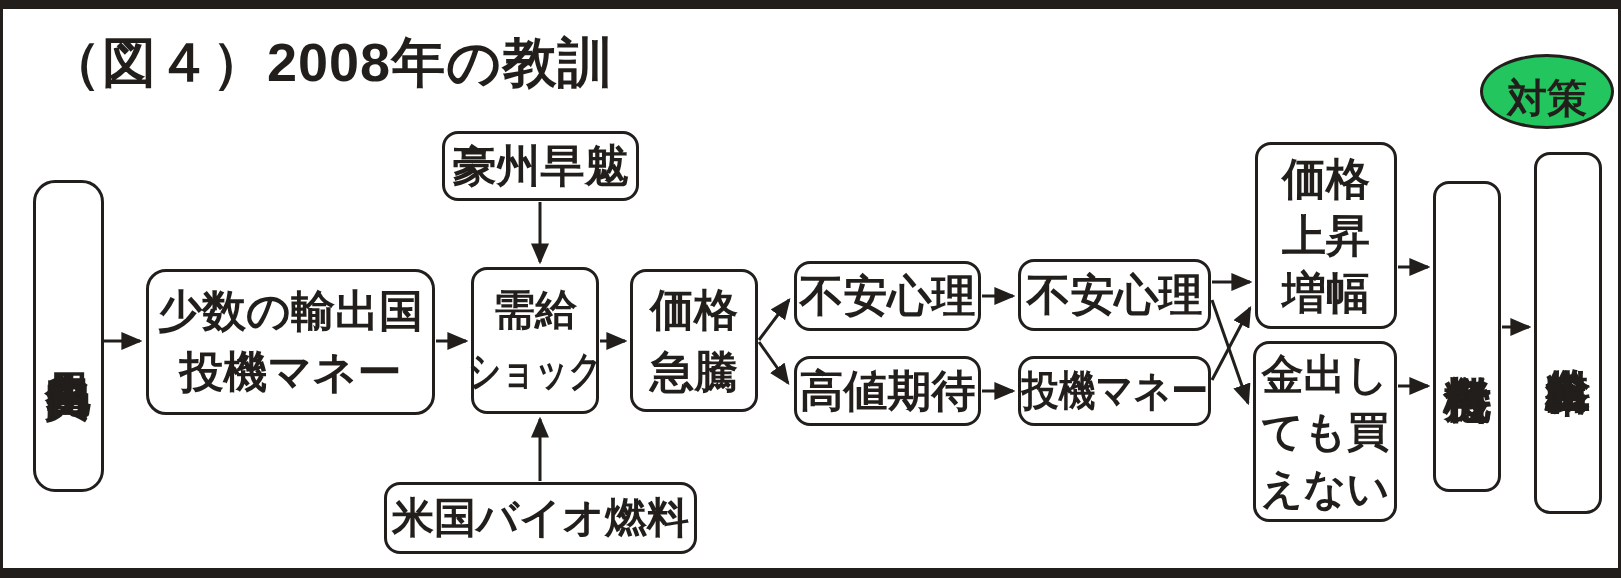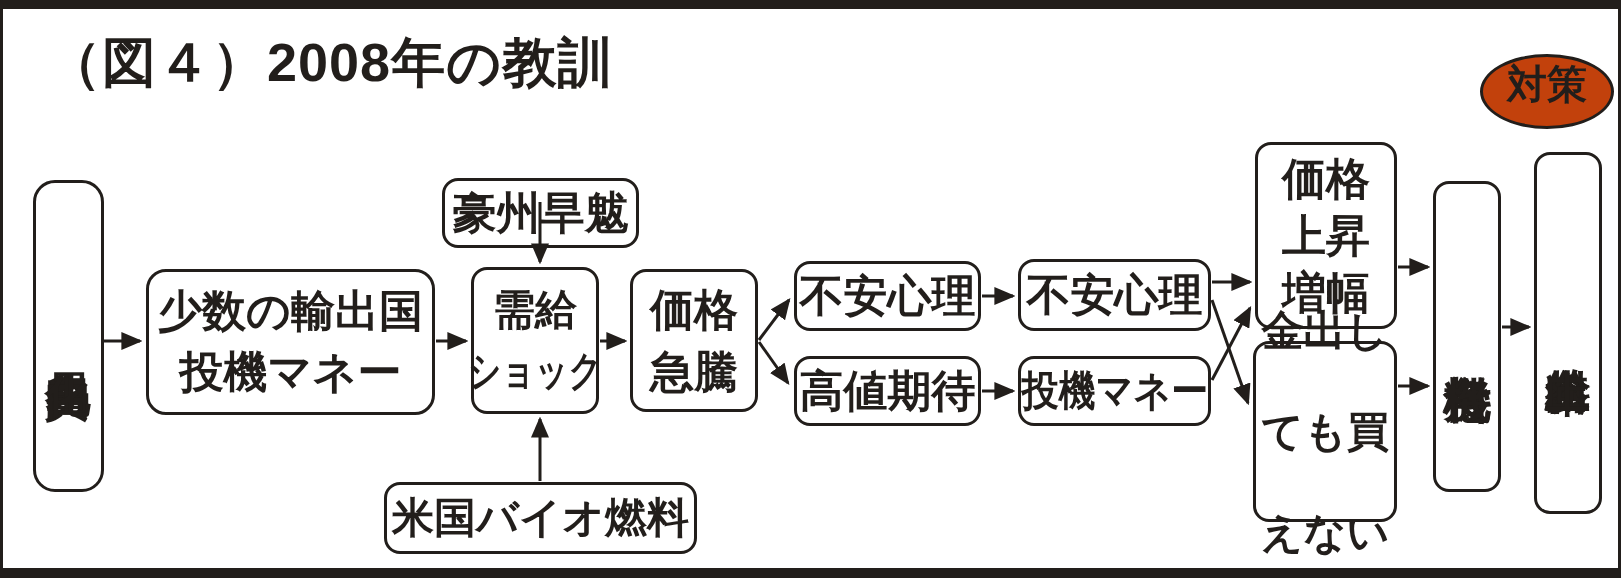"対策" .oval { align-items: flex-start -> flex-end; background: #c2410c -> #22c55e }
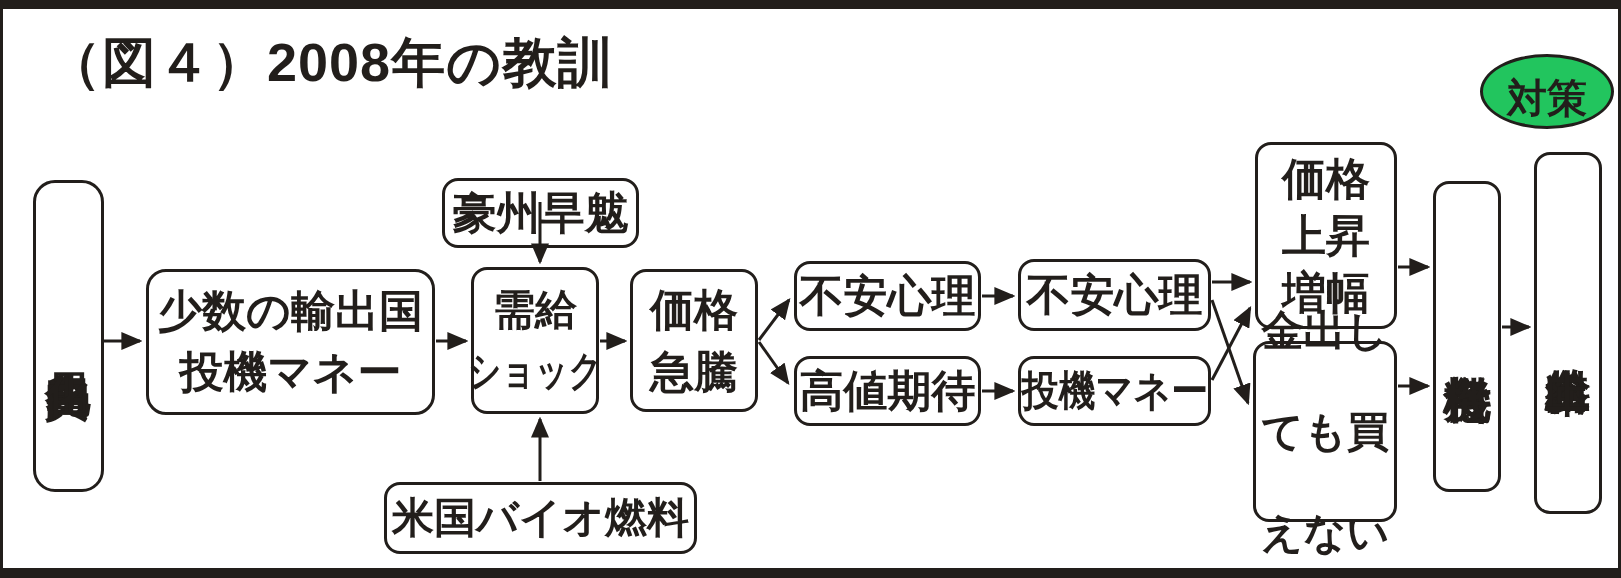"豪州旱魃" div.box { margin-top: 47px -> none }
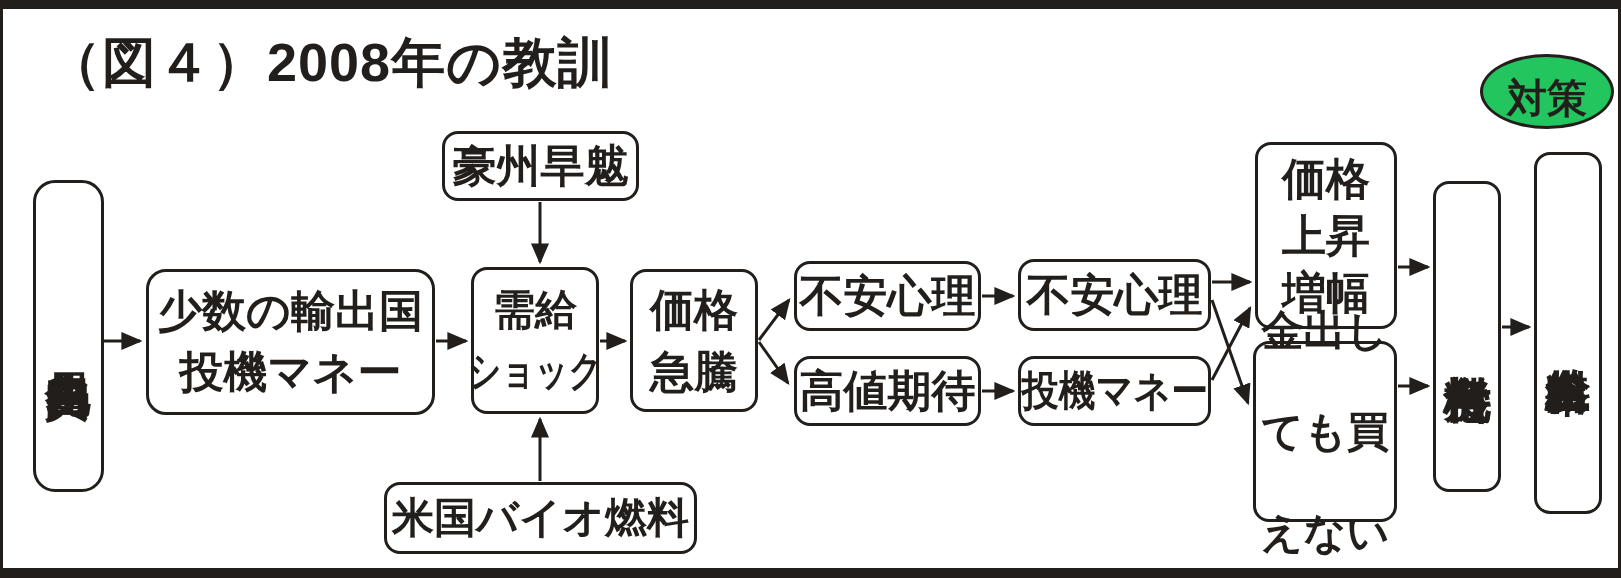"金出し" div.box { gap: 44px -> none }
